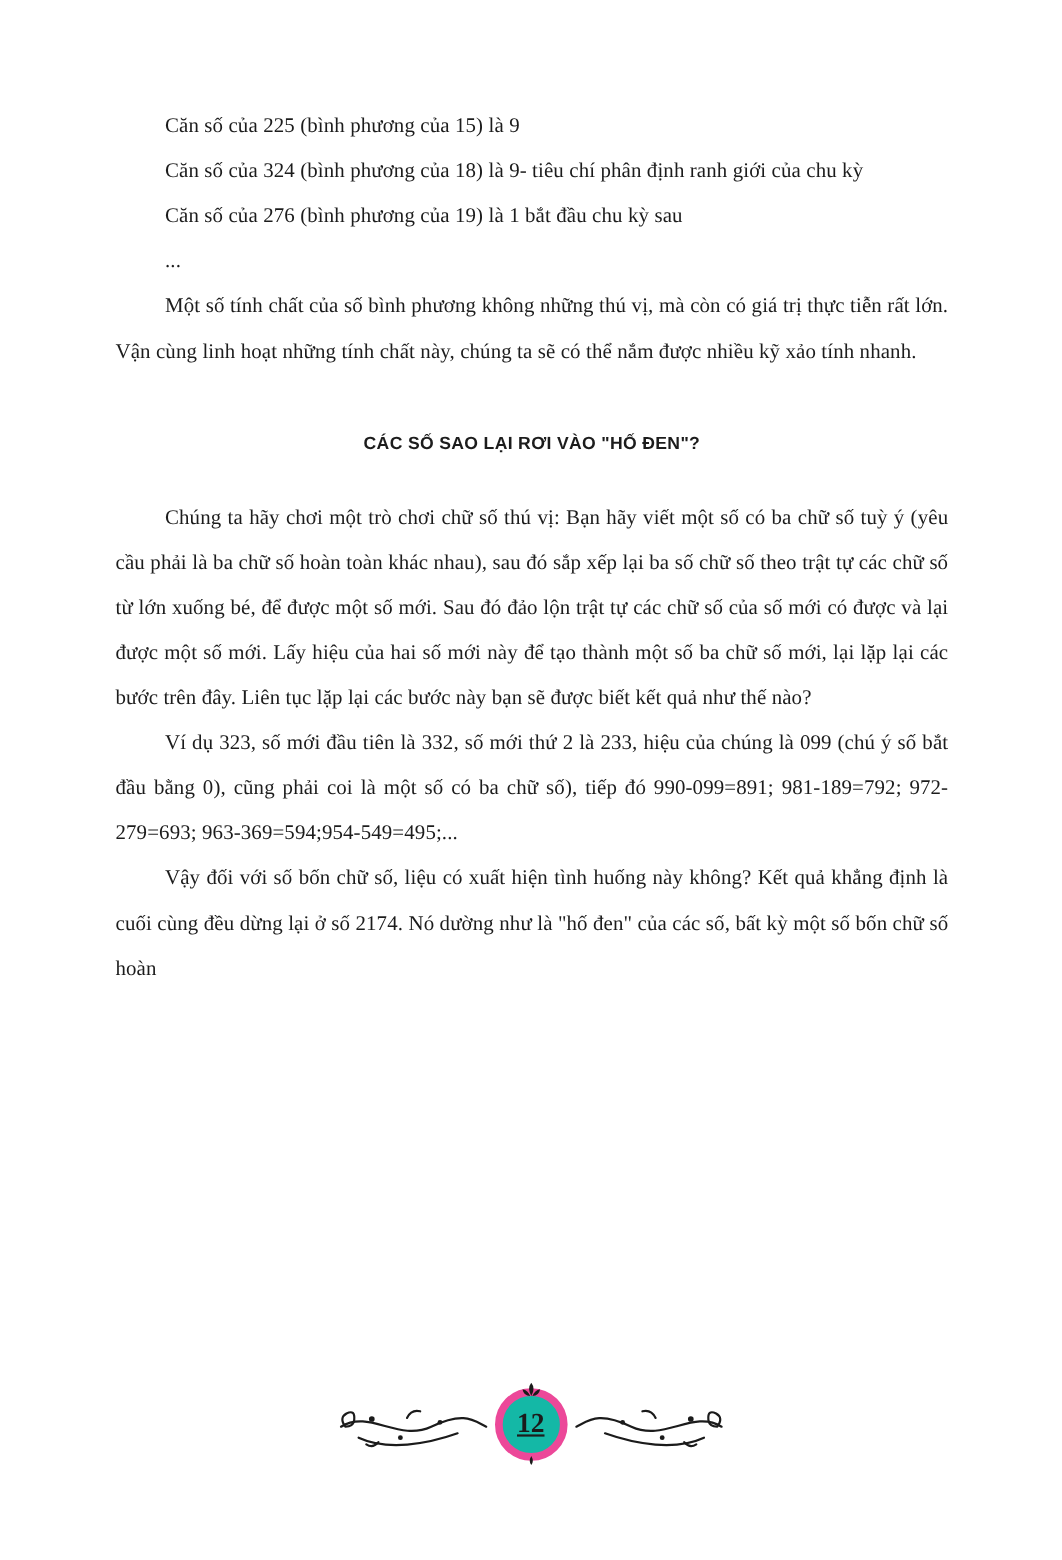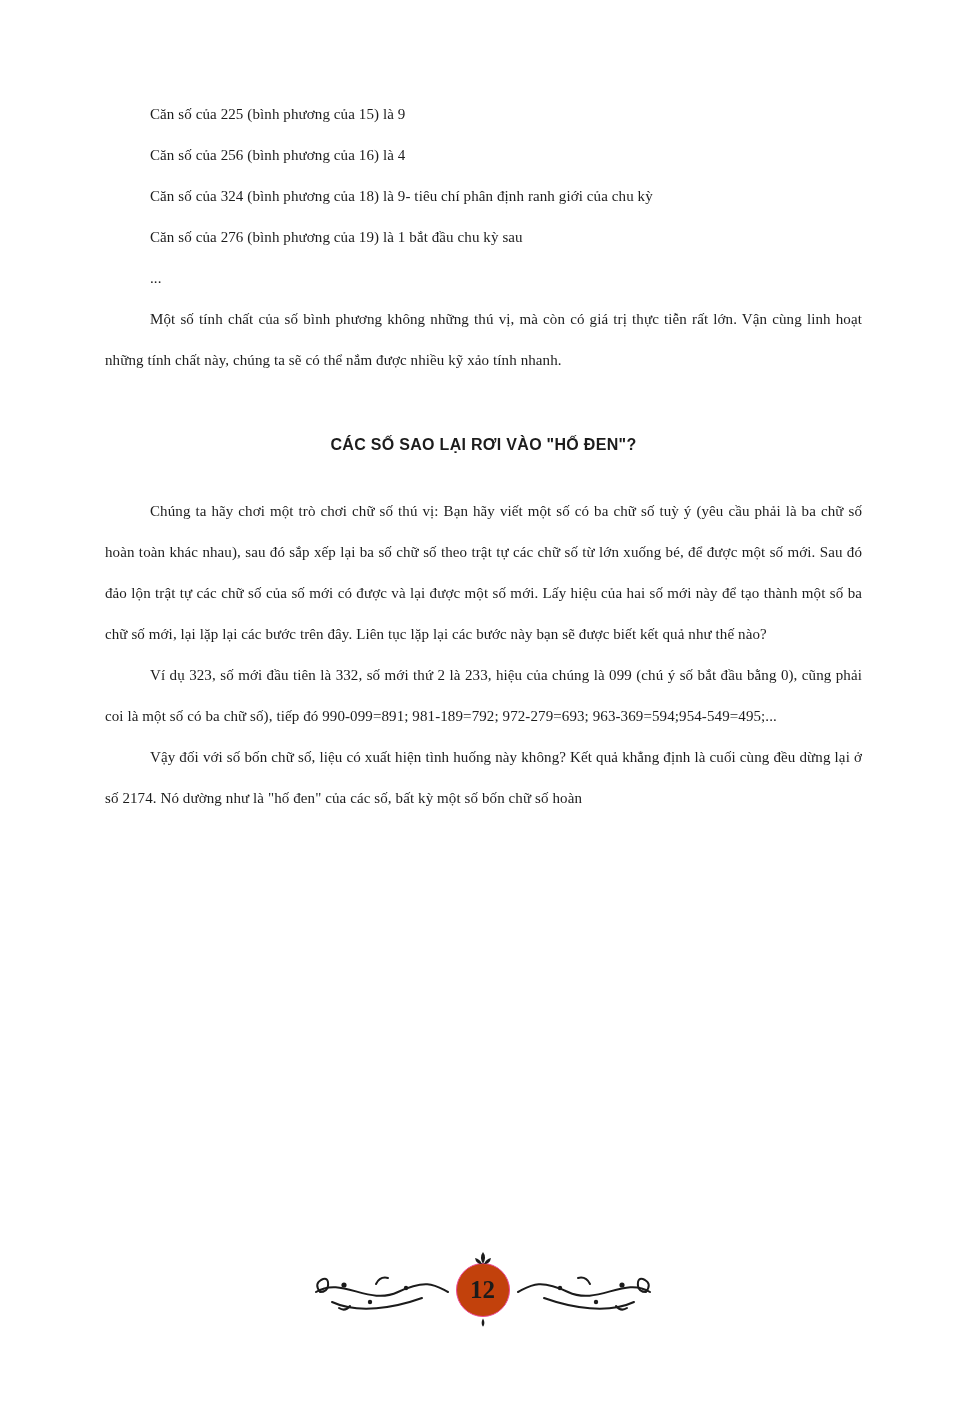"Căn số của 225 (bình" .para { font-size: 15px -> 19px }
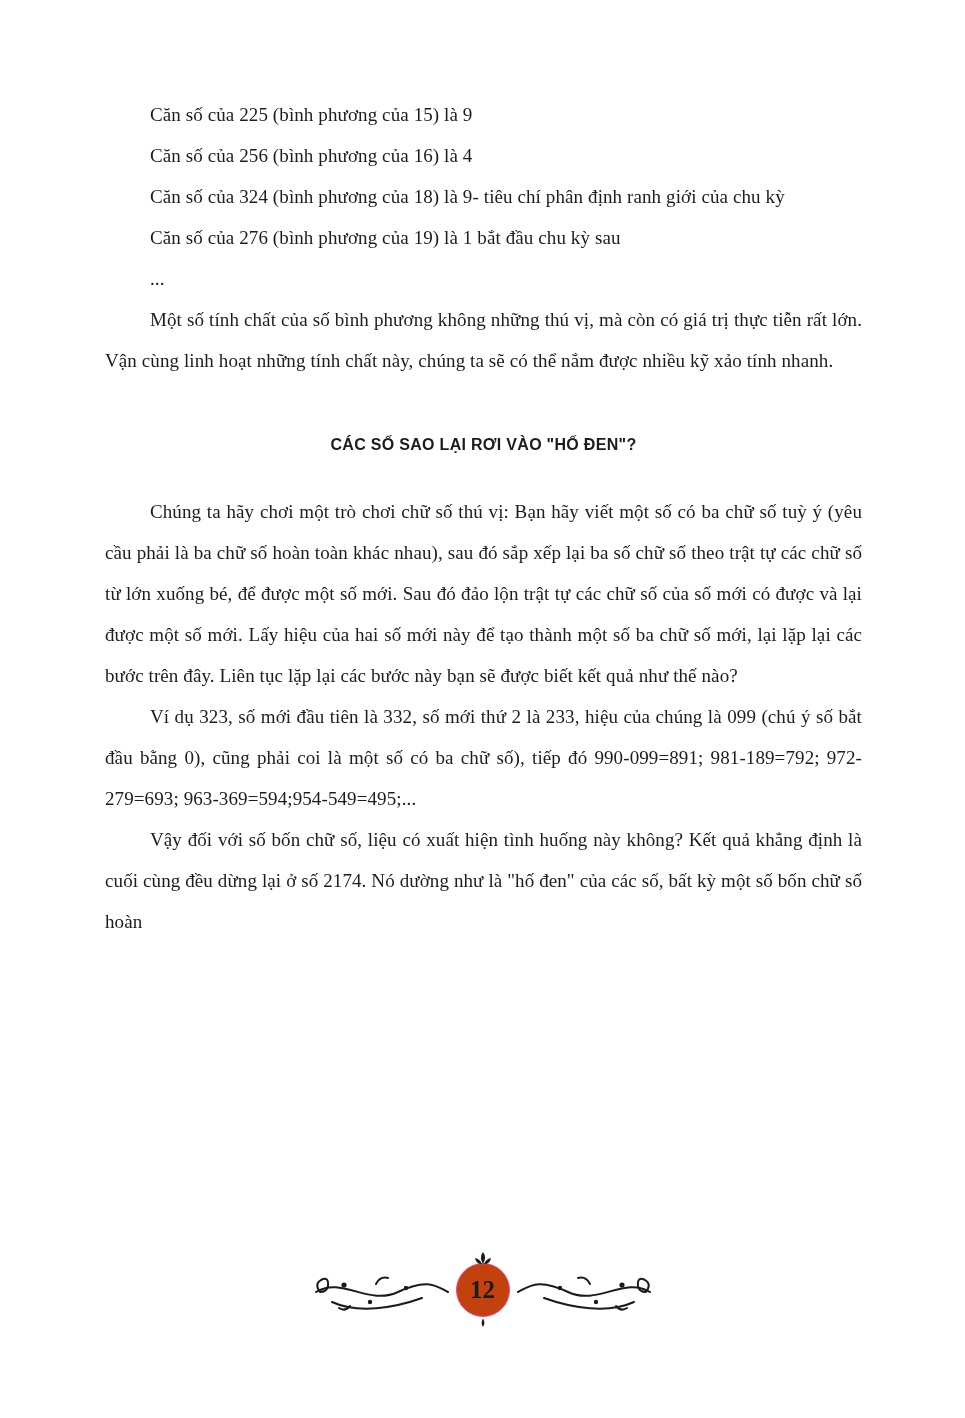"Căn số của 256 (bình" p.para { html: <p>Căn số của 256 (bình phương của 16) là 4</p> -> none }
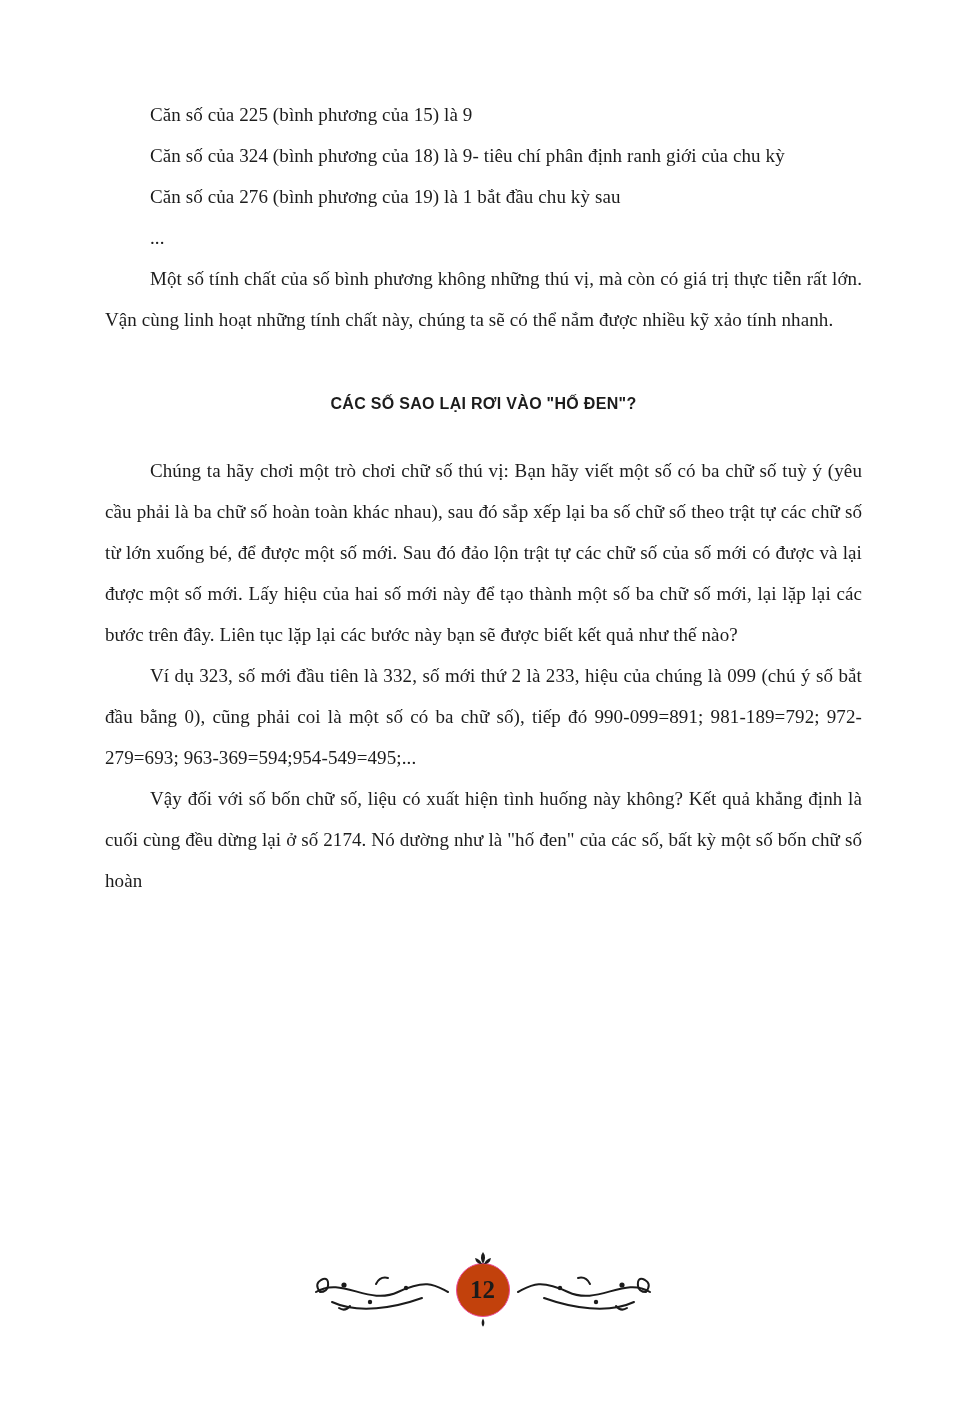"12" .page-circle { background: #c2410c -> #14b8a6; border: 1px solid #ec4899 -> 7px solid #ec4899; text-decoration: none -> underline }
